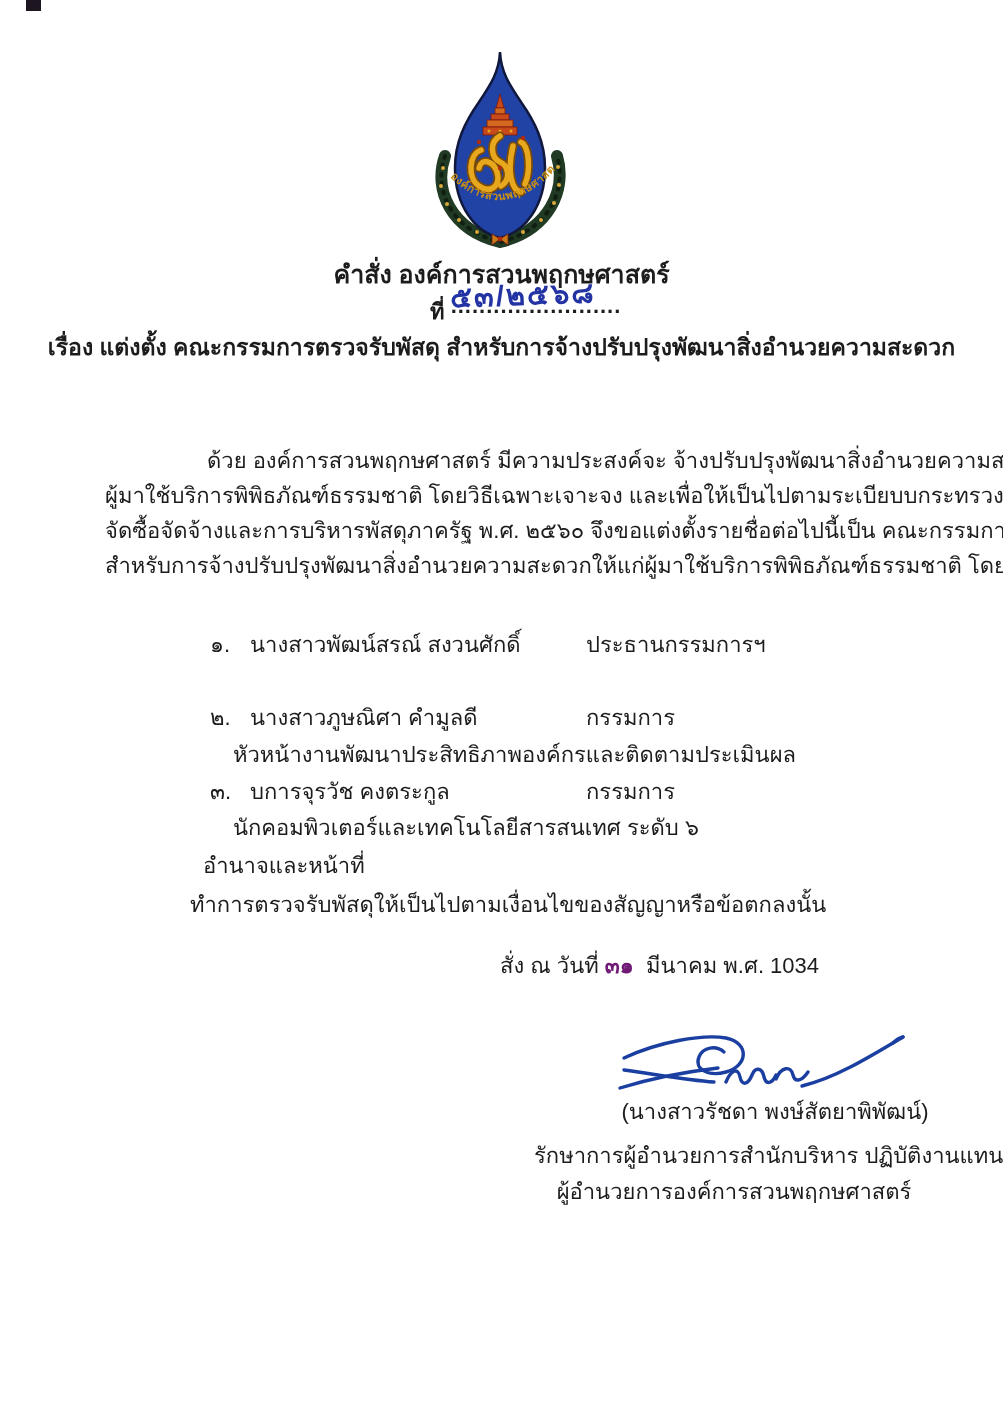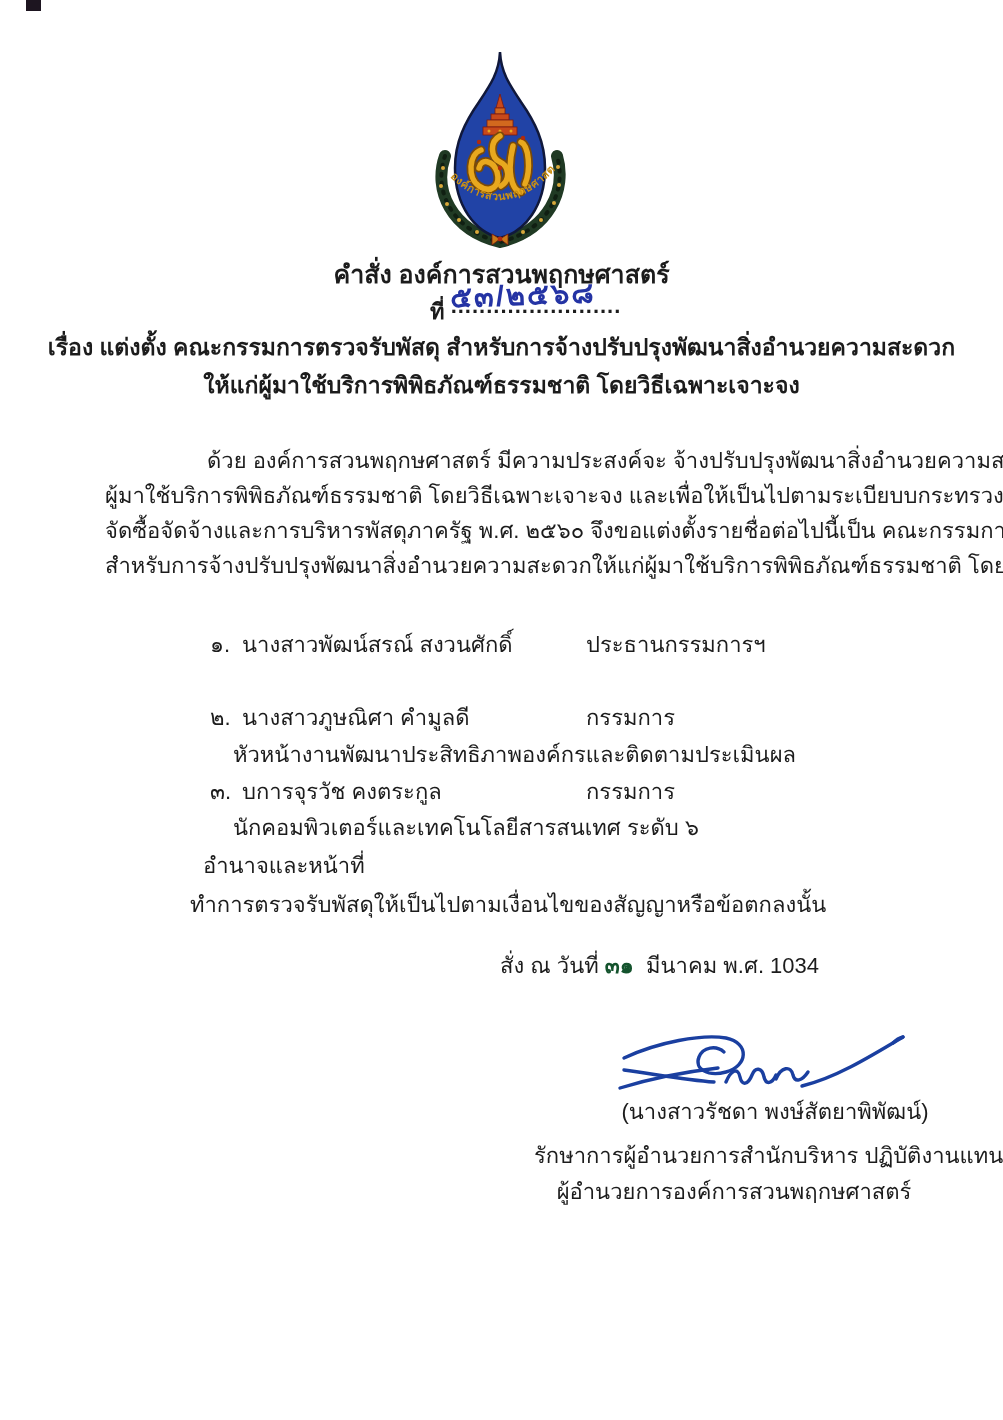"ให้แก่ผู้มาใช้บริการพิพิธภัณฑ์ธรรมชาติ" div.abs { html: <div>ให้แก่ผู้มาใช้บริการพิพิธภัณฑ์ธรรมชาติ โดยวิธีเฉพาะเจาะจง</div> -> none }
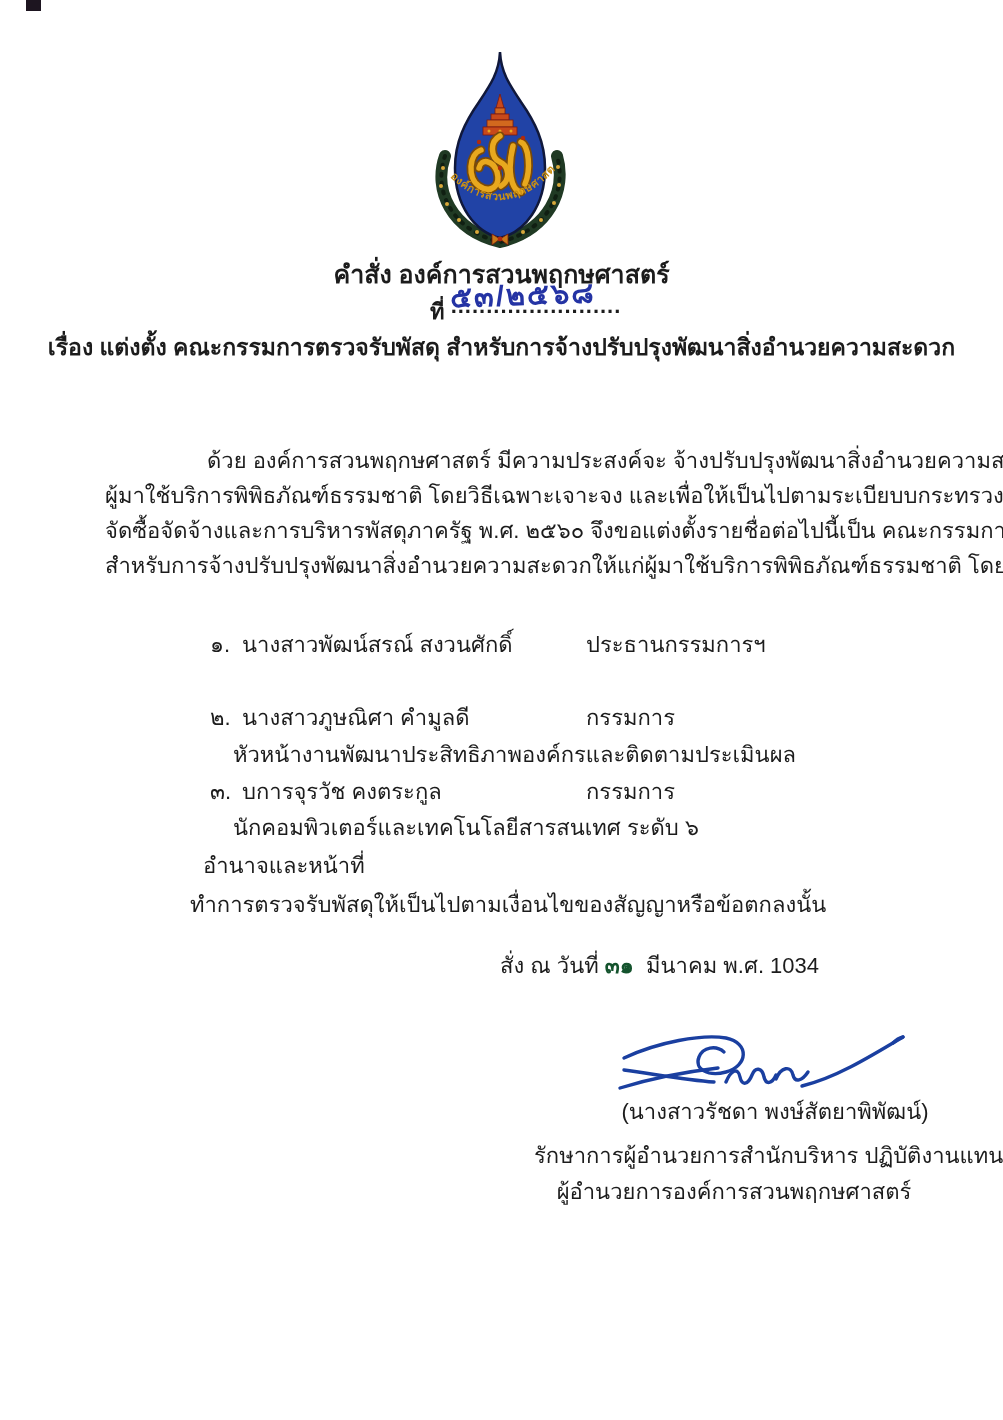"นางสาวพัฒน์สรณ์ สงวนศักดิ์" .name-col { left: 242px -> 250px }
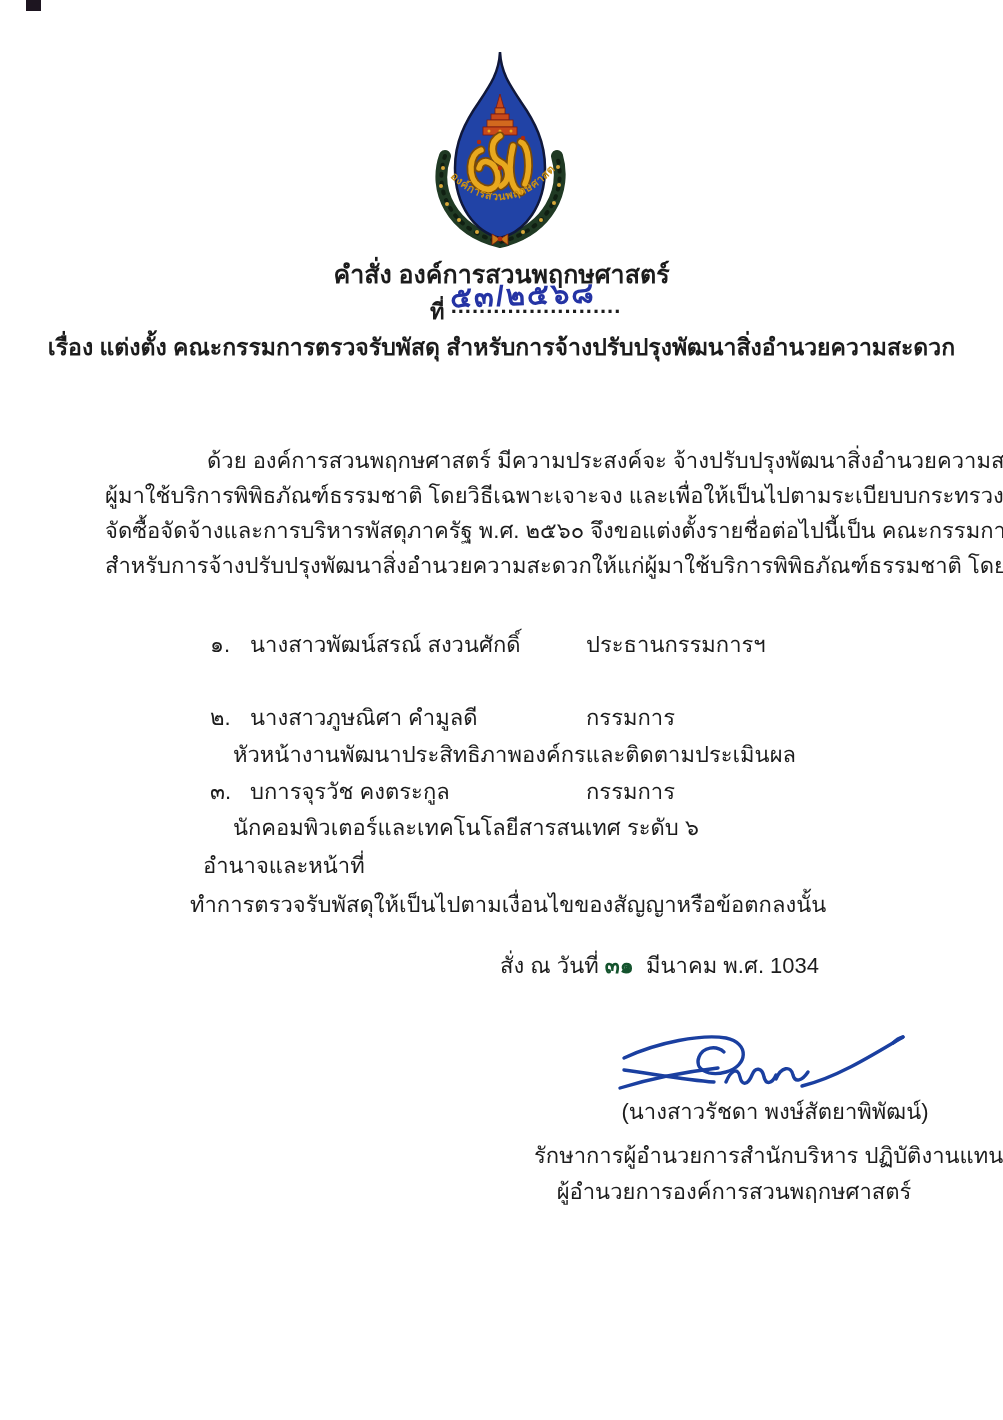"๓๑" .blue-num { color: #14532d -> #701a75 }
